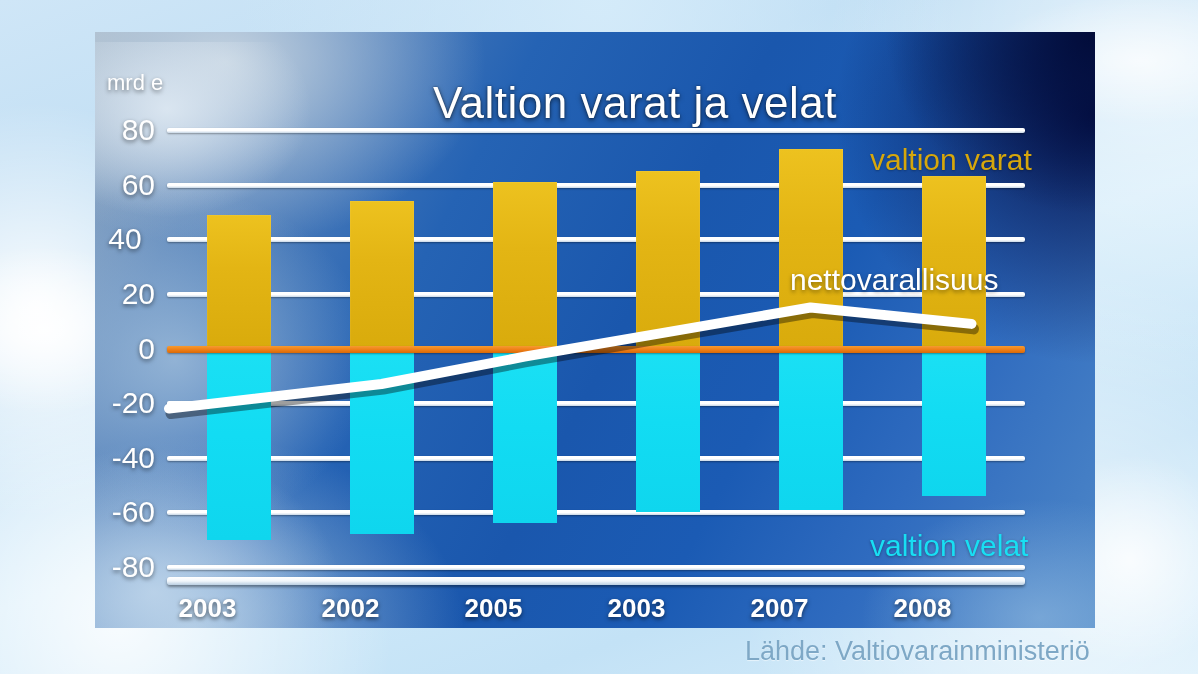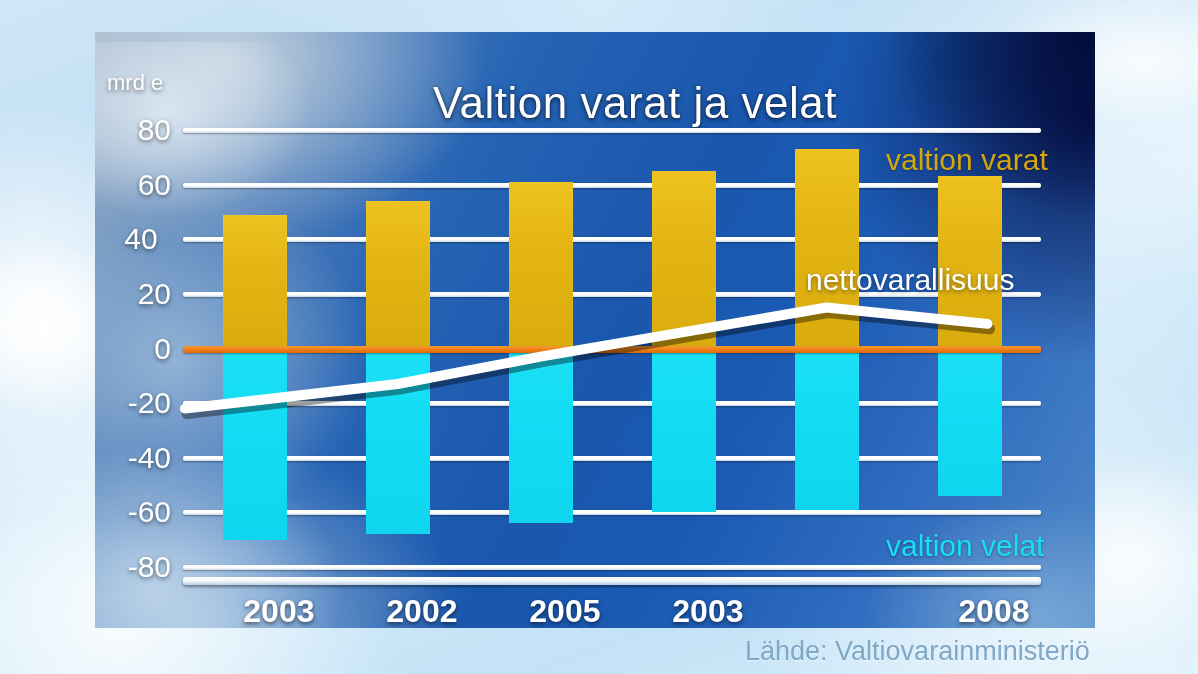"80" #plot { margin-left: 16px -> none }
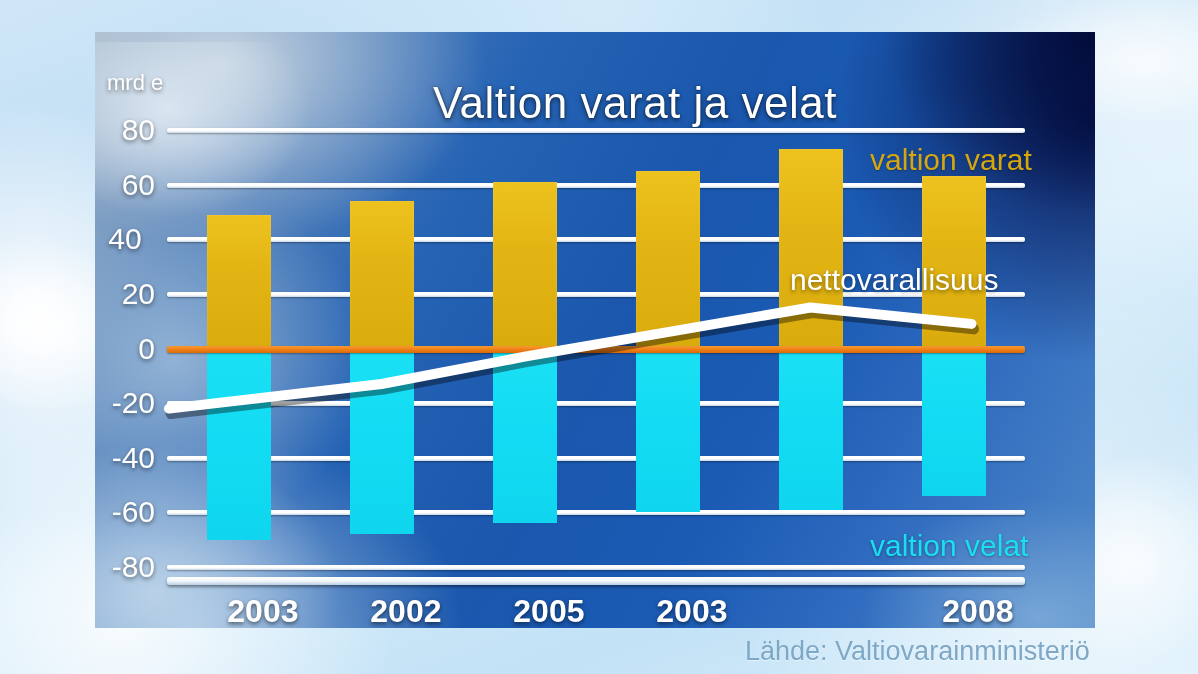"2003" .xtick { font-size: 32px -> 26px; text-align: right -> left }
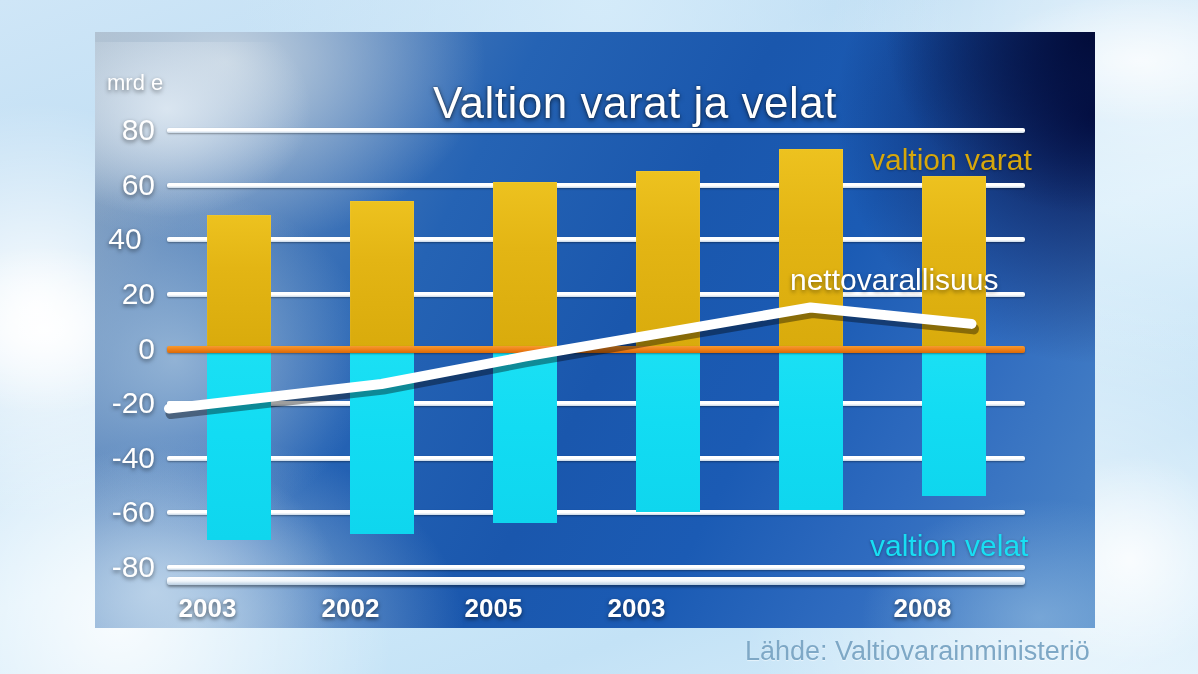"2007" div.xtick { html: none -> <div>2007</div> }
